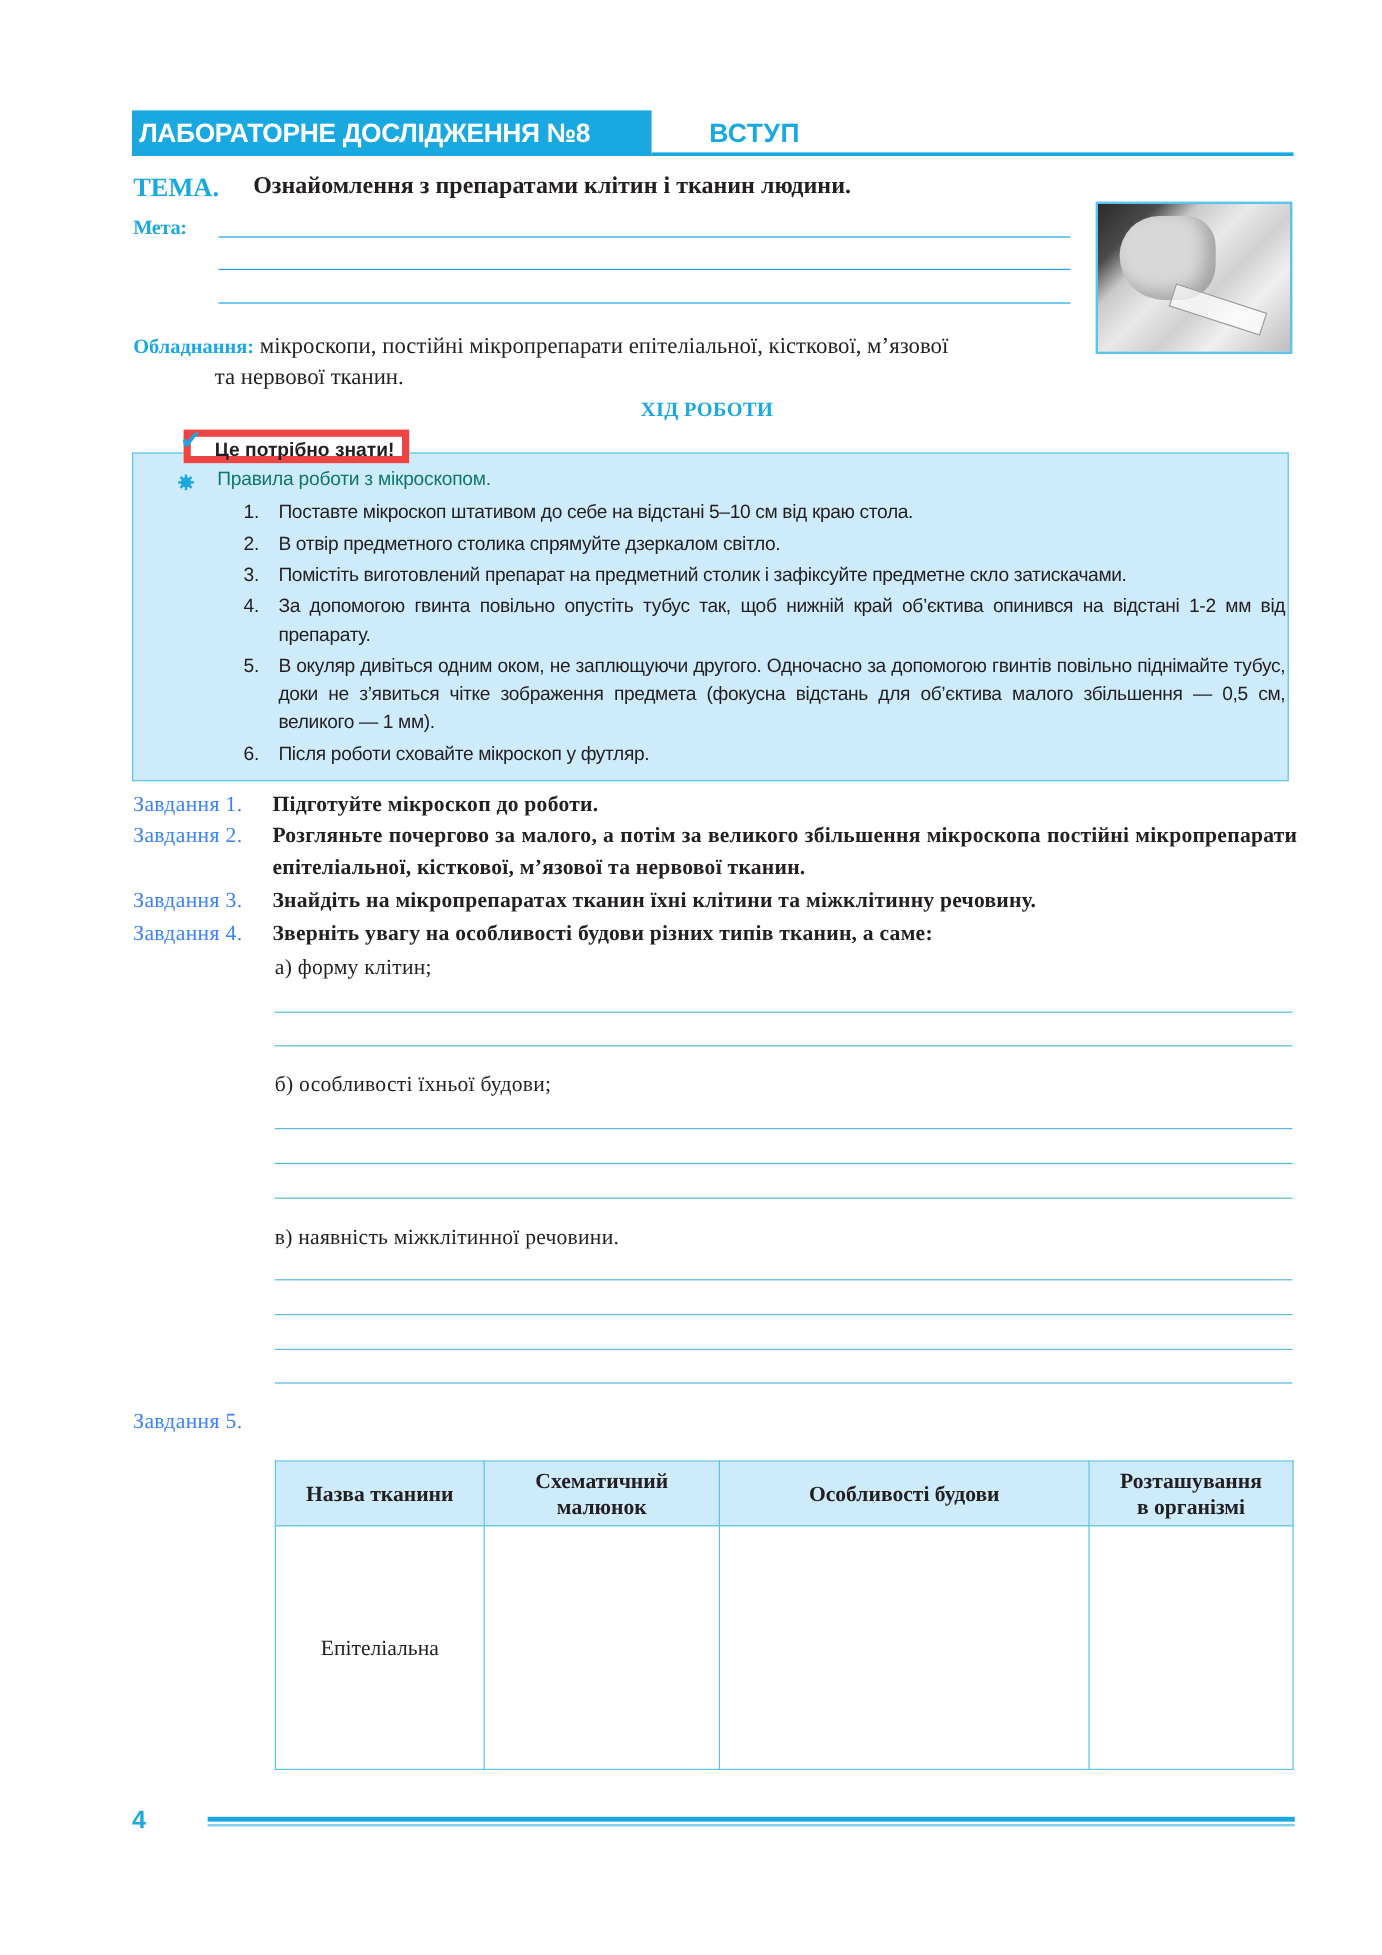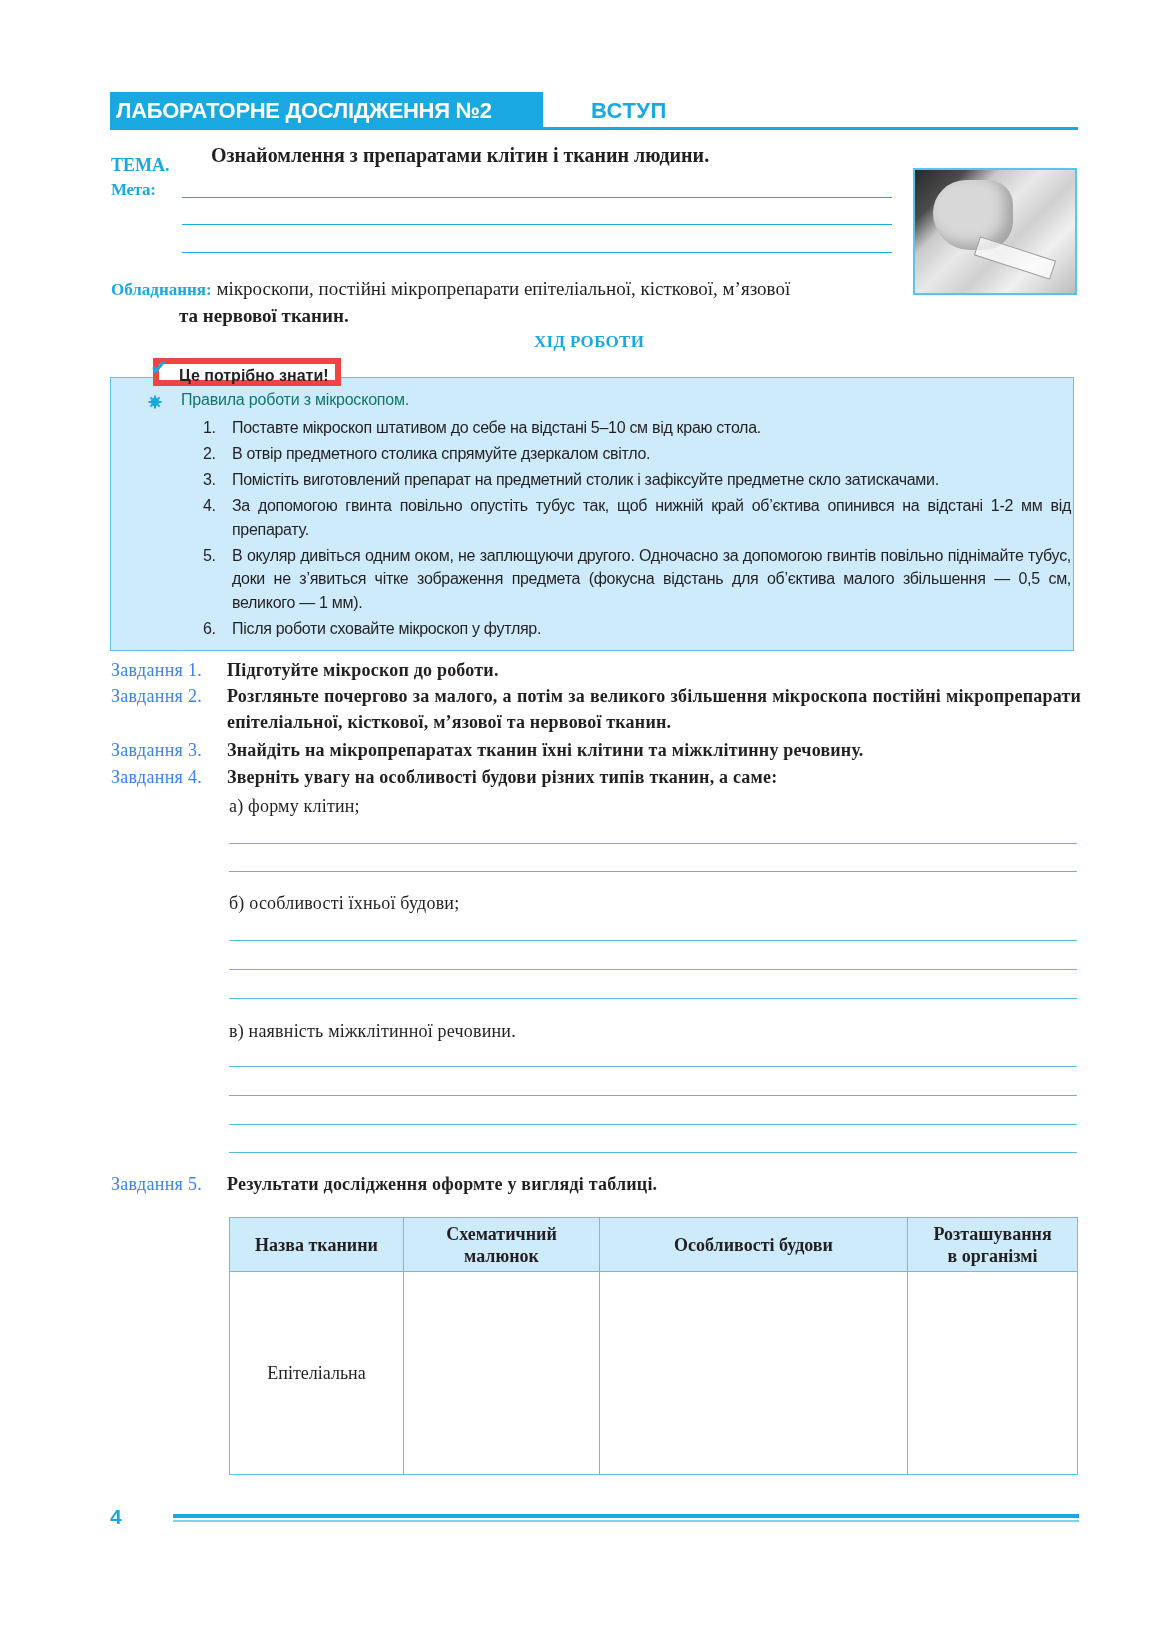"ЛАБОРАТОРНЕ ДОСЛІДЖЕННЯ №2" div.abs { text: 2 -> 8 }
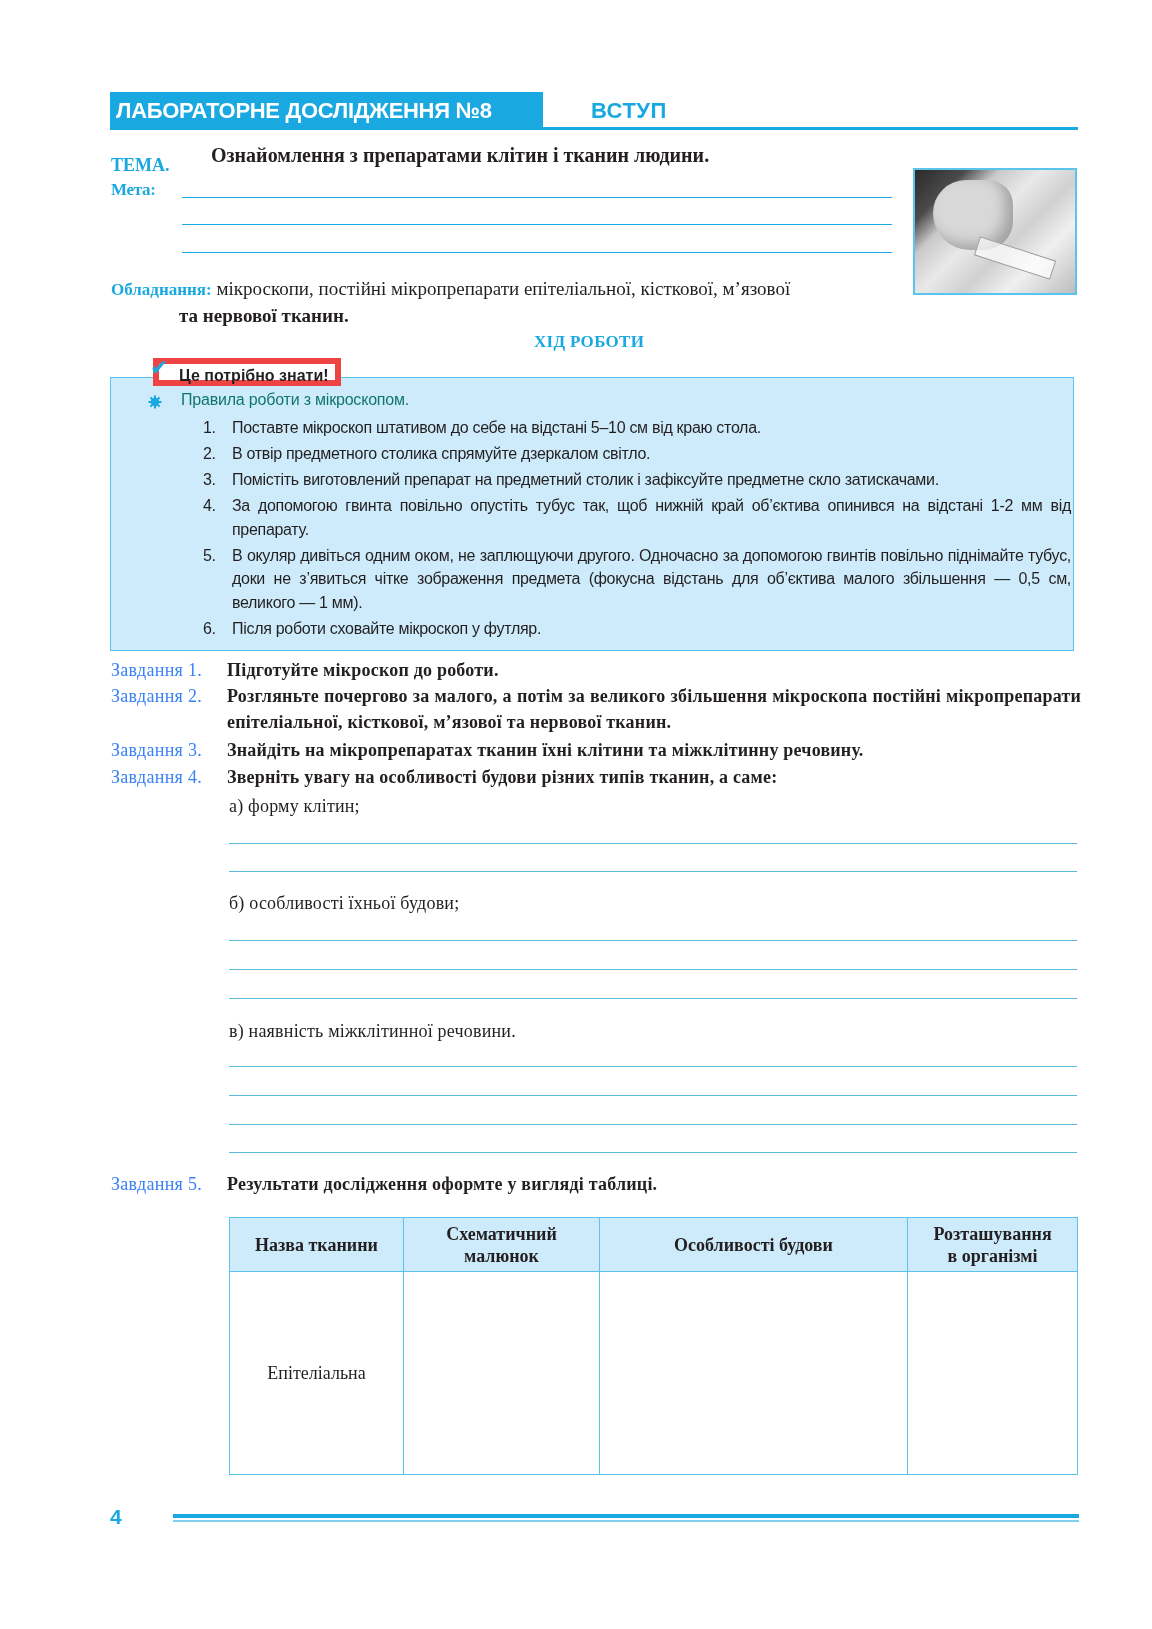"ТЕМА." .topic-label { font-size: 18px -> 22px; top: 155px -> 143px }
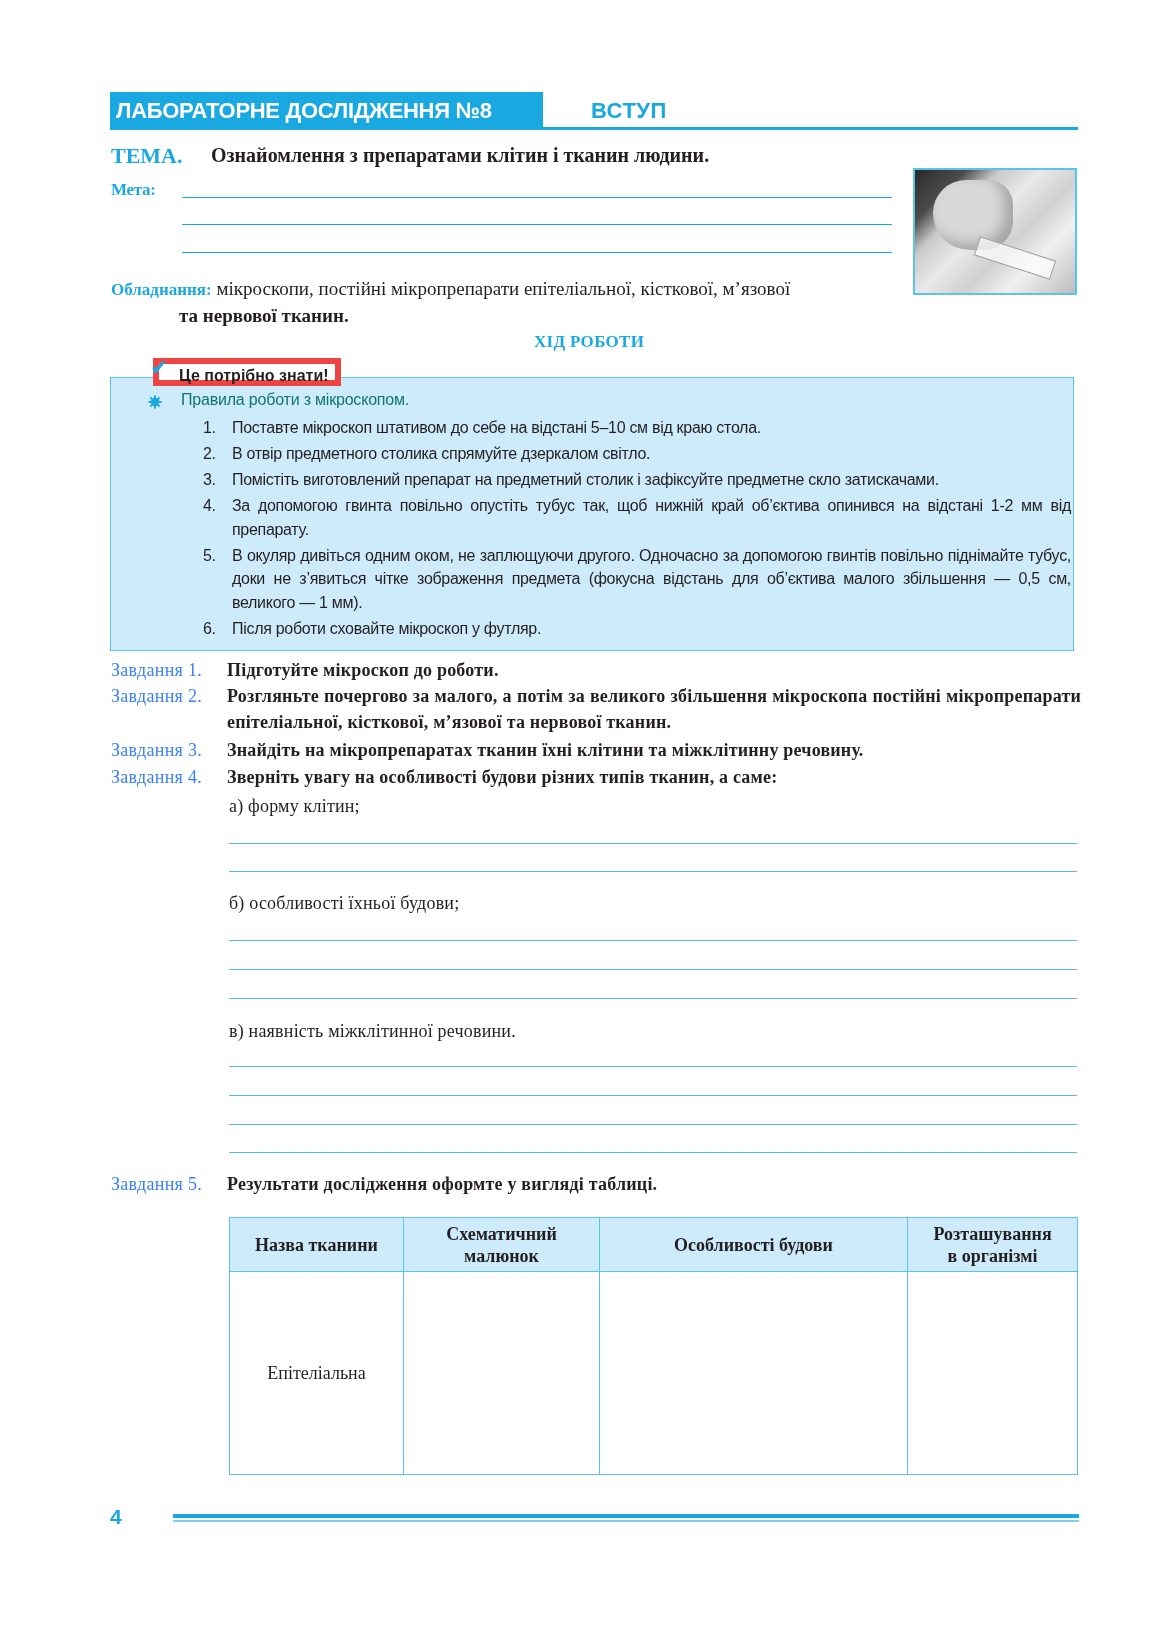"та нервової тканин." .equip .cont { font-weight: bold -> none }
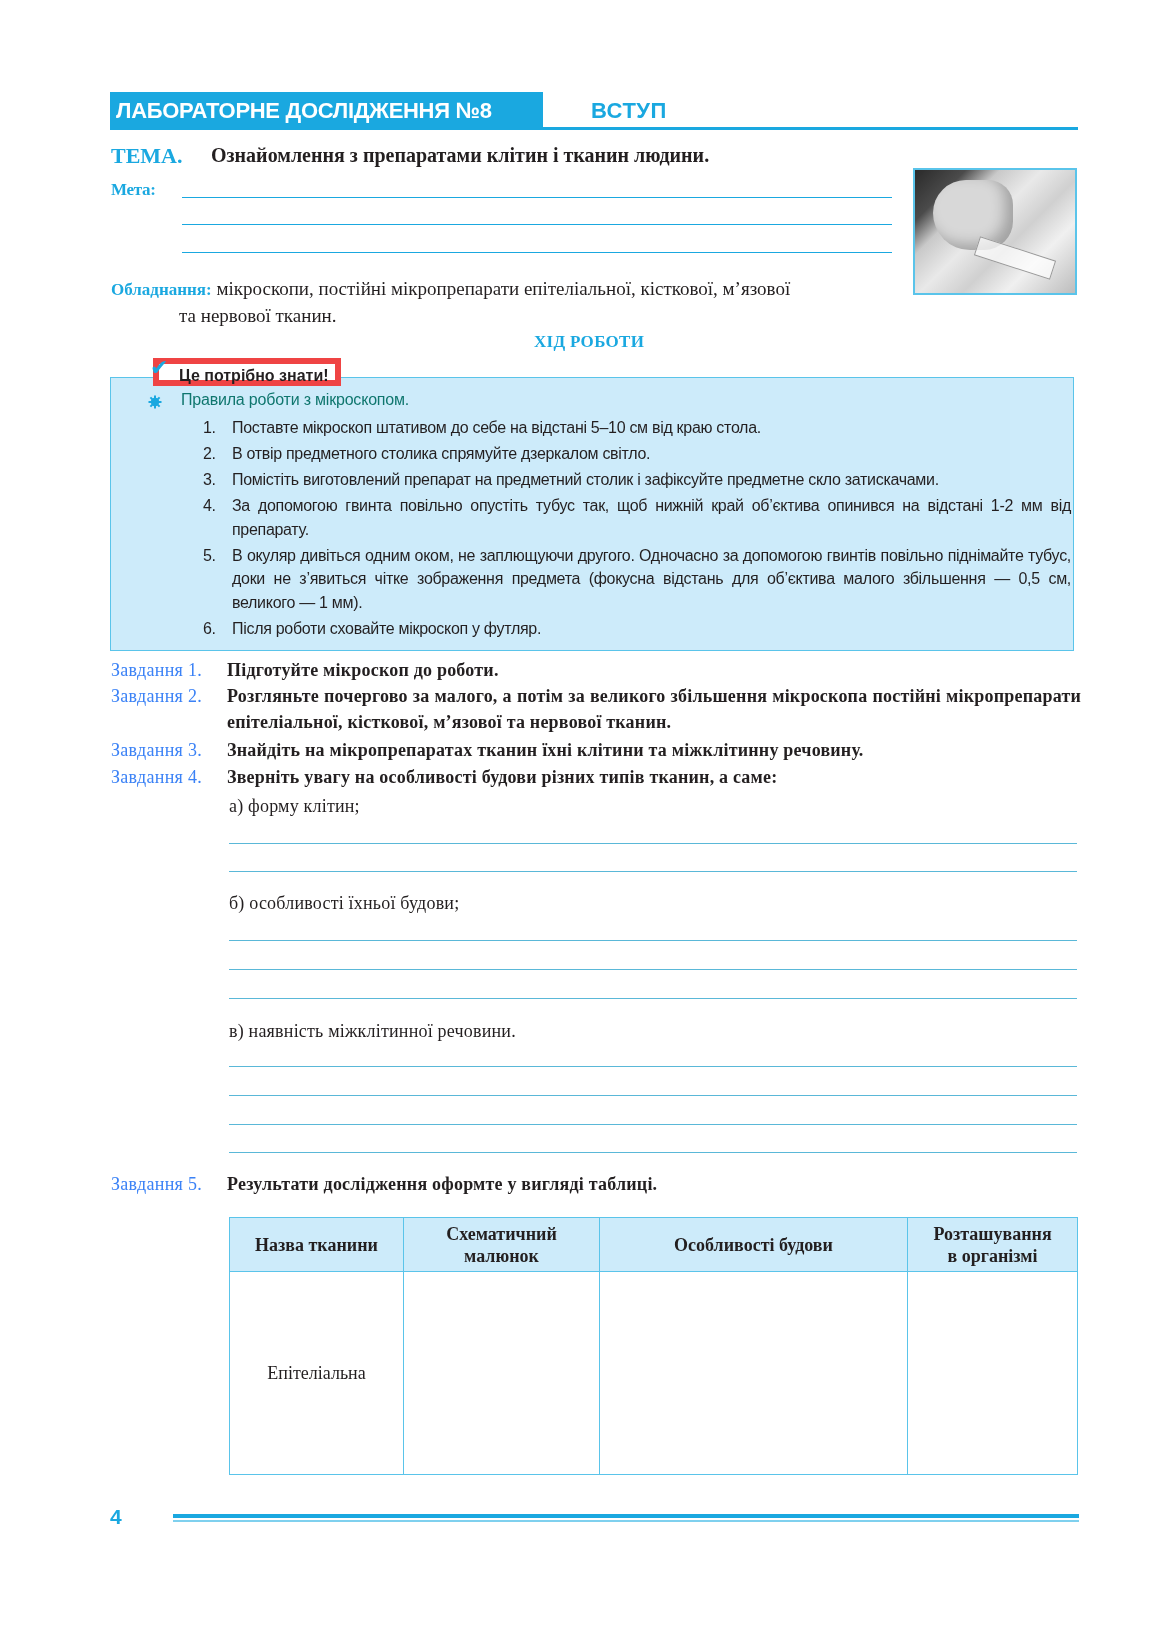"Результати дослідження оформте у вигляді" span.tt { html: <span>Результати дослідження оформте у вигляді таблиці.</span> -> none }
